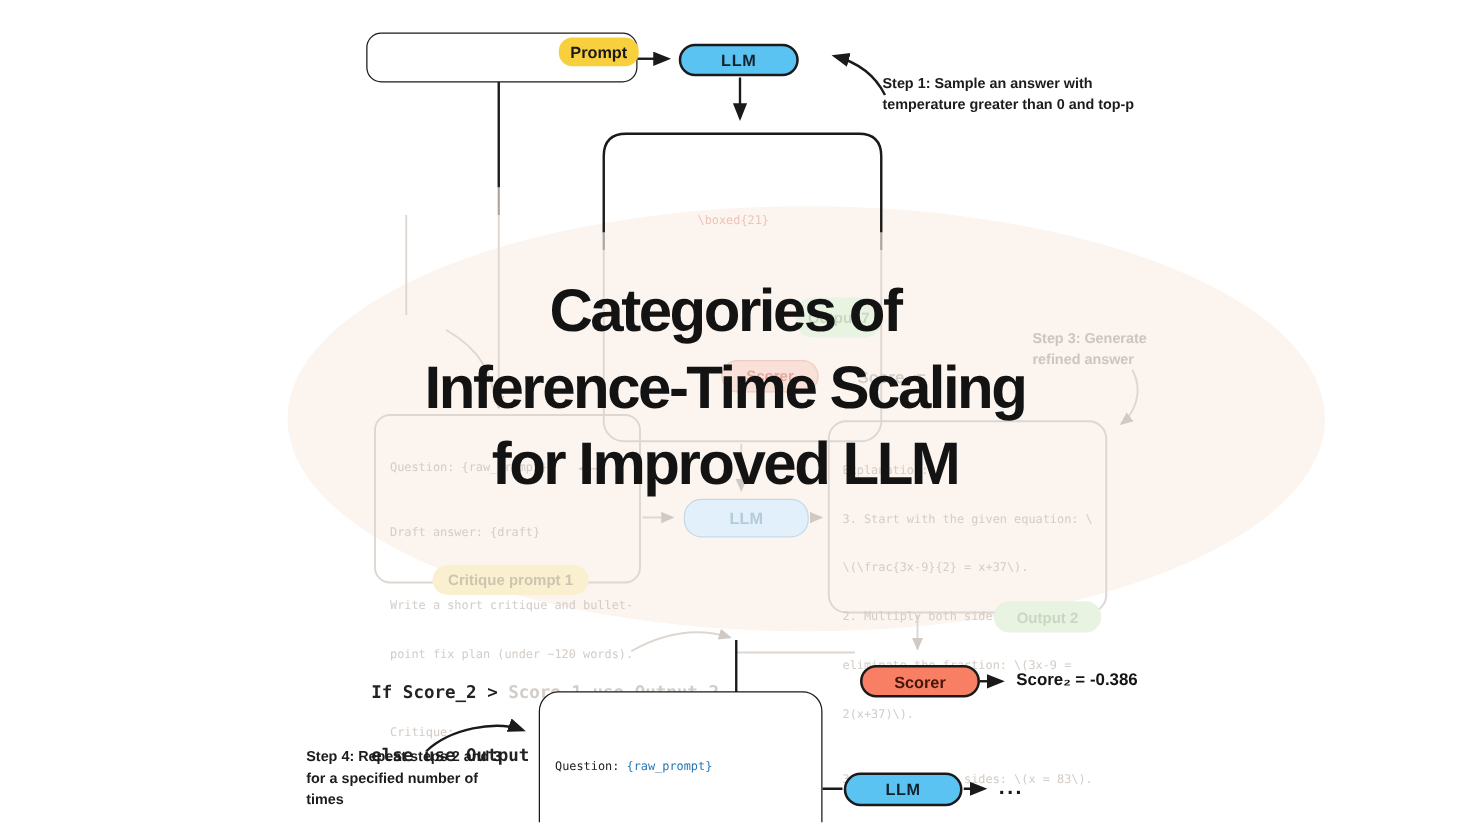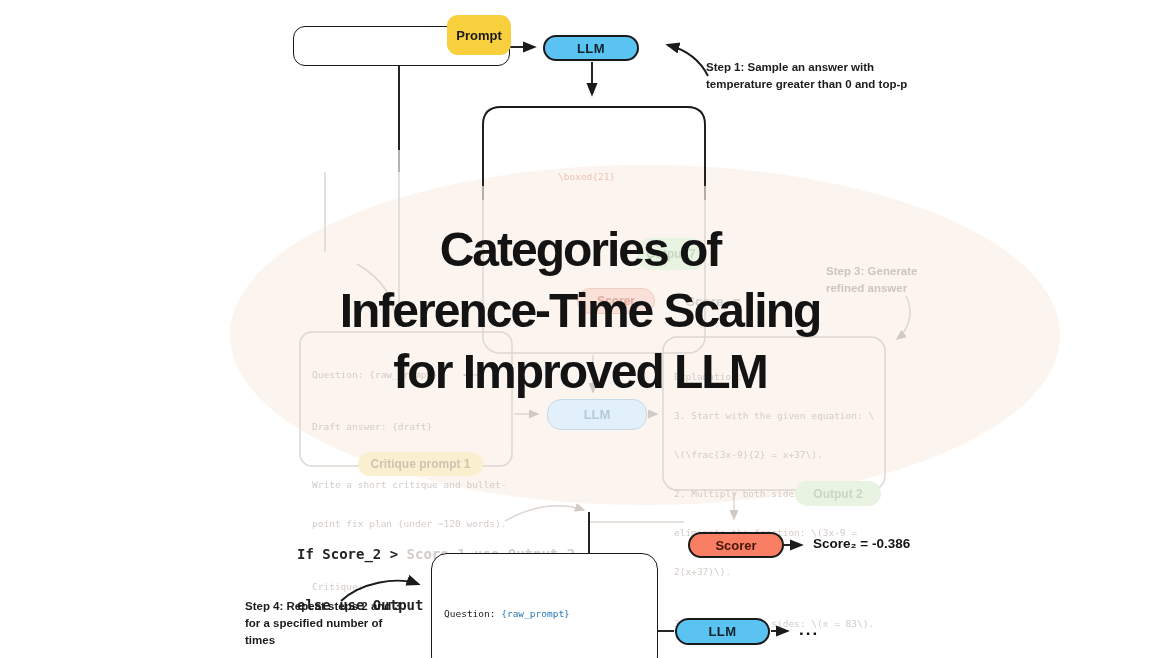"Prompt" div.abs { height: 40px -> 23px; top: 15px -> 30px }
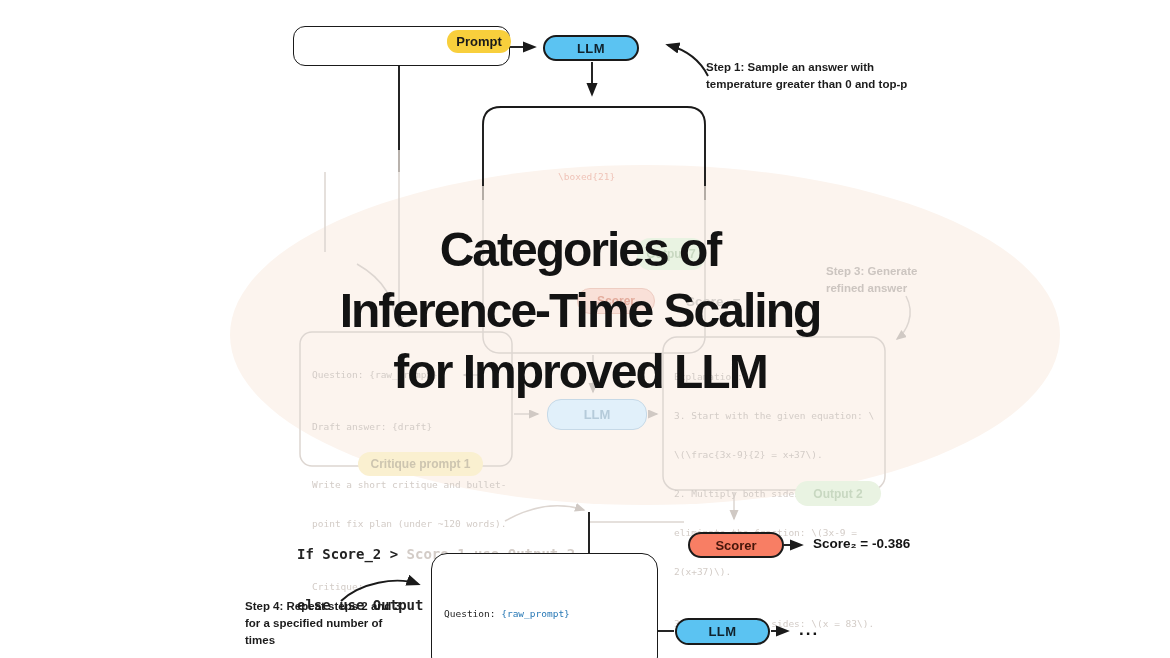"Critique prompt 1" div.abs { left: 358px -> 346px }
